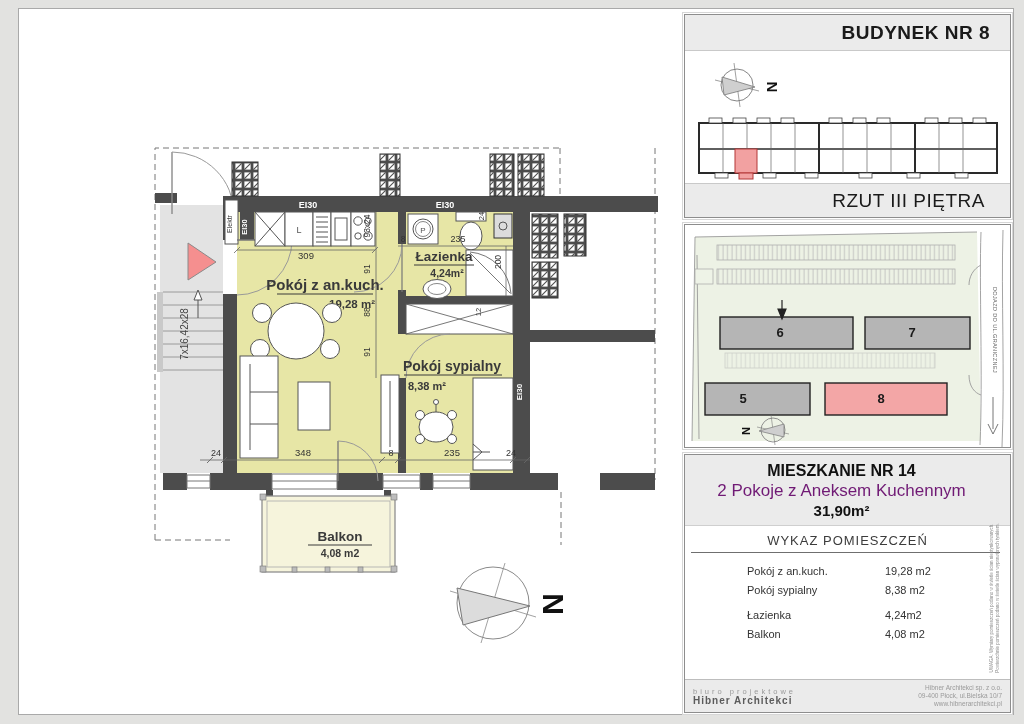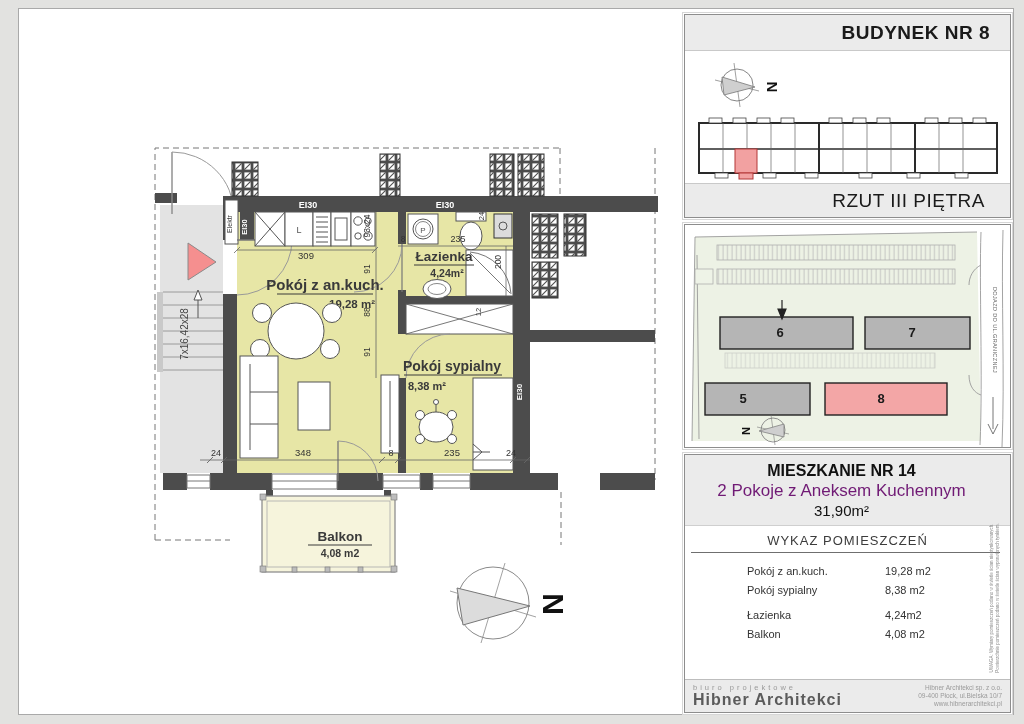"31,90m²" #box-info .hdr .l3 { font-weight: normal -> bold }
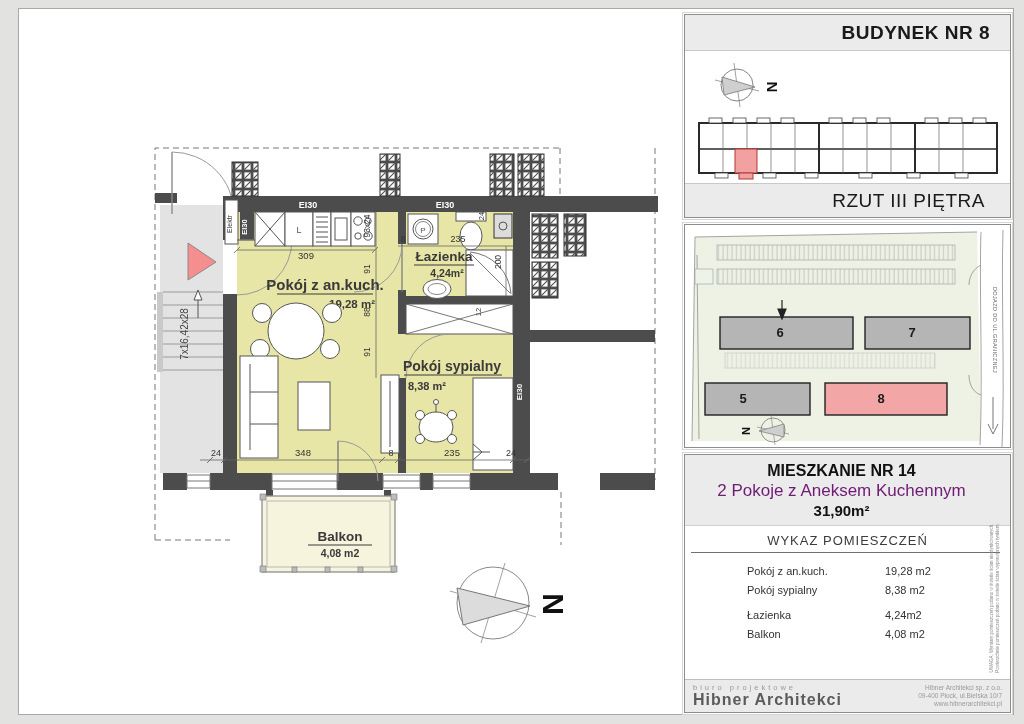"Hibner Architekci" #box-info .ftr .ha { font-size: 16px -> 10px }
